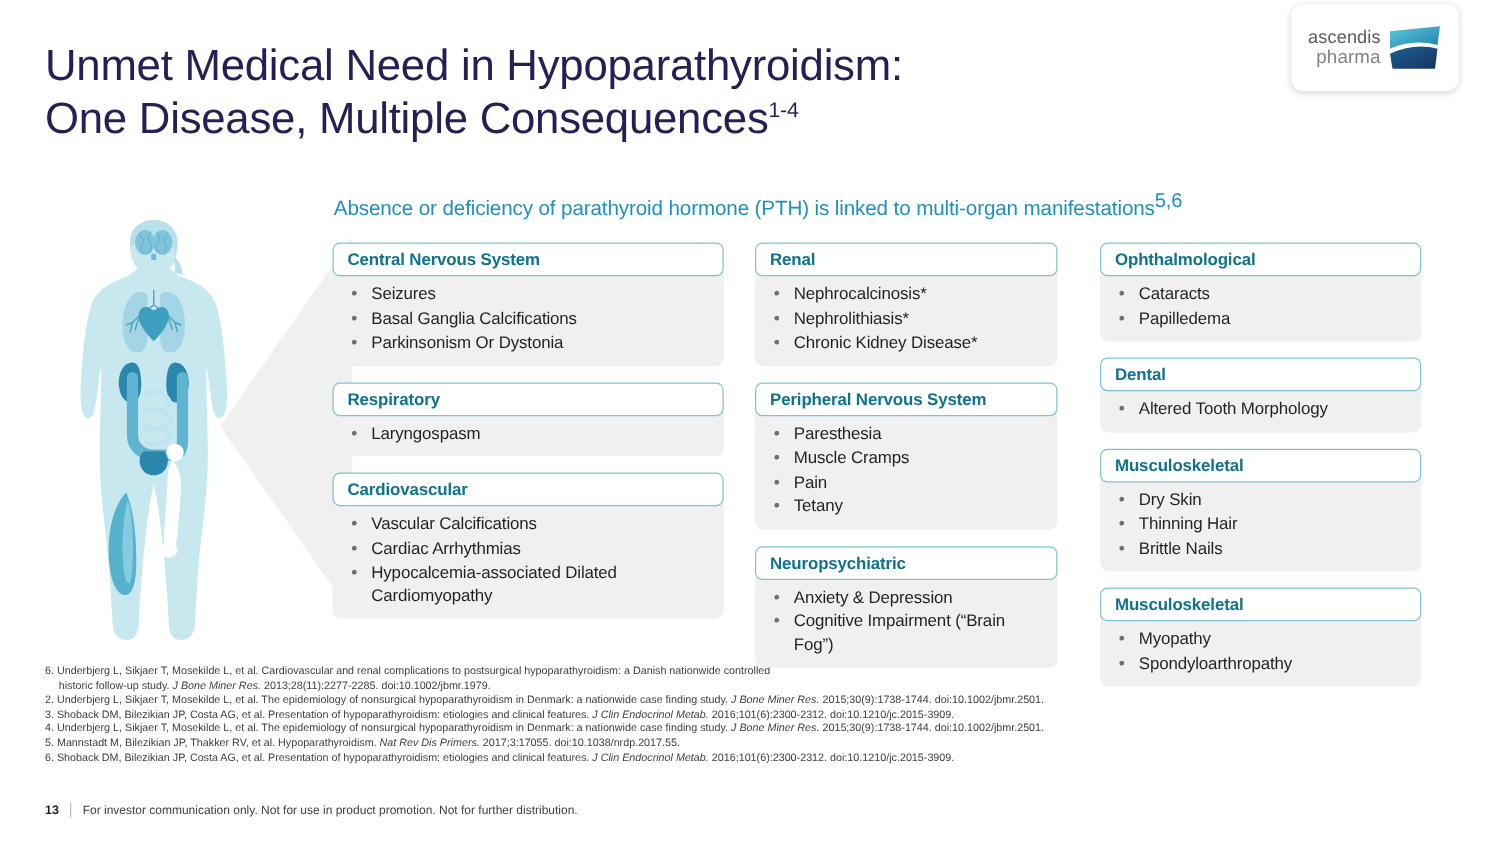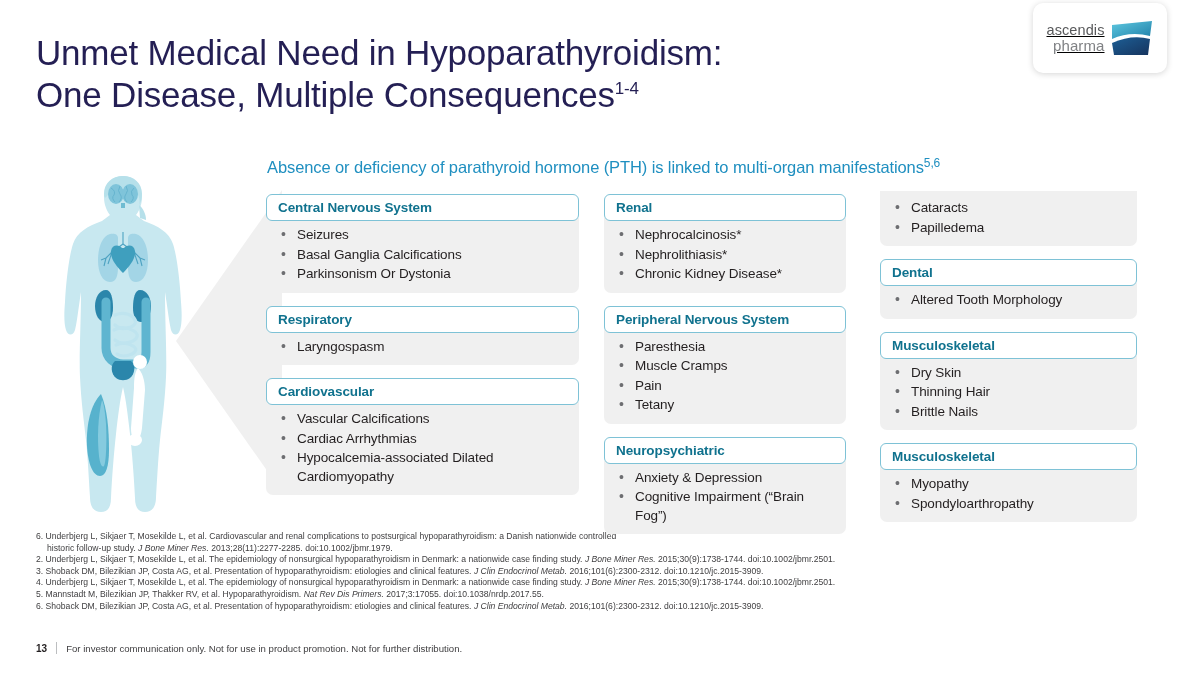"ascendis" .logo-inner { text-decoration: underline -> none }
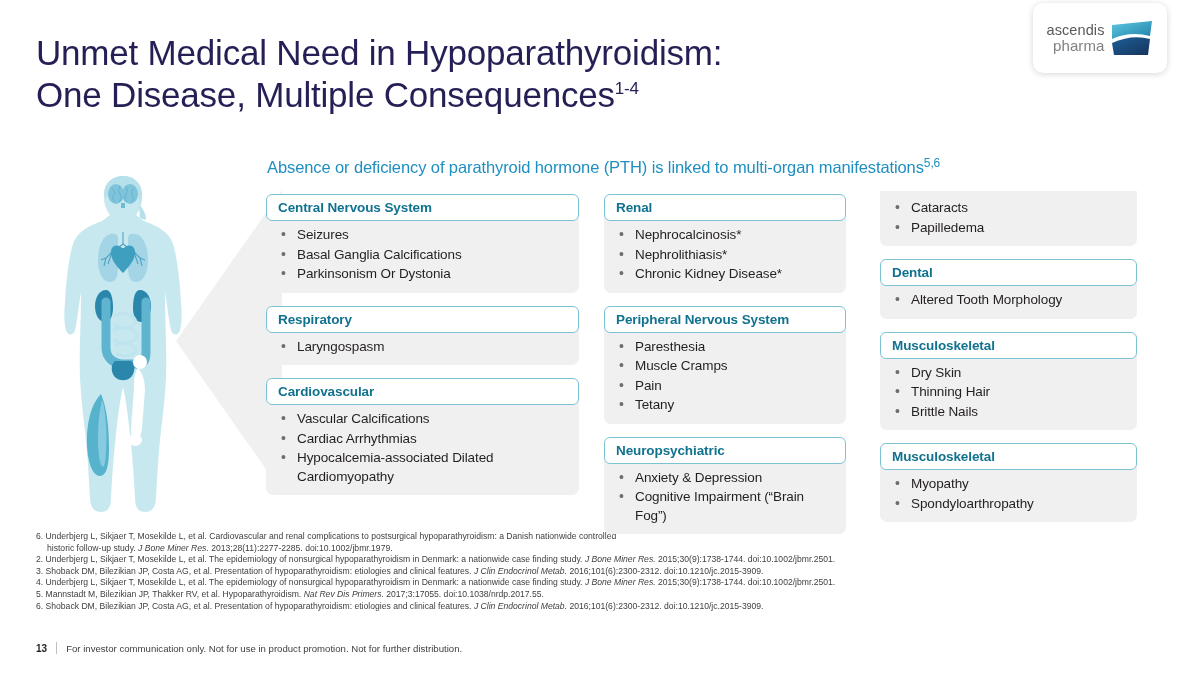"5,6" .subtitle sup { font-size: 12px -> 16px }
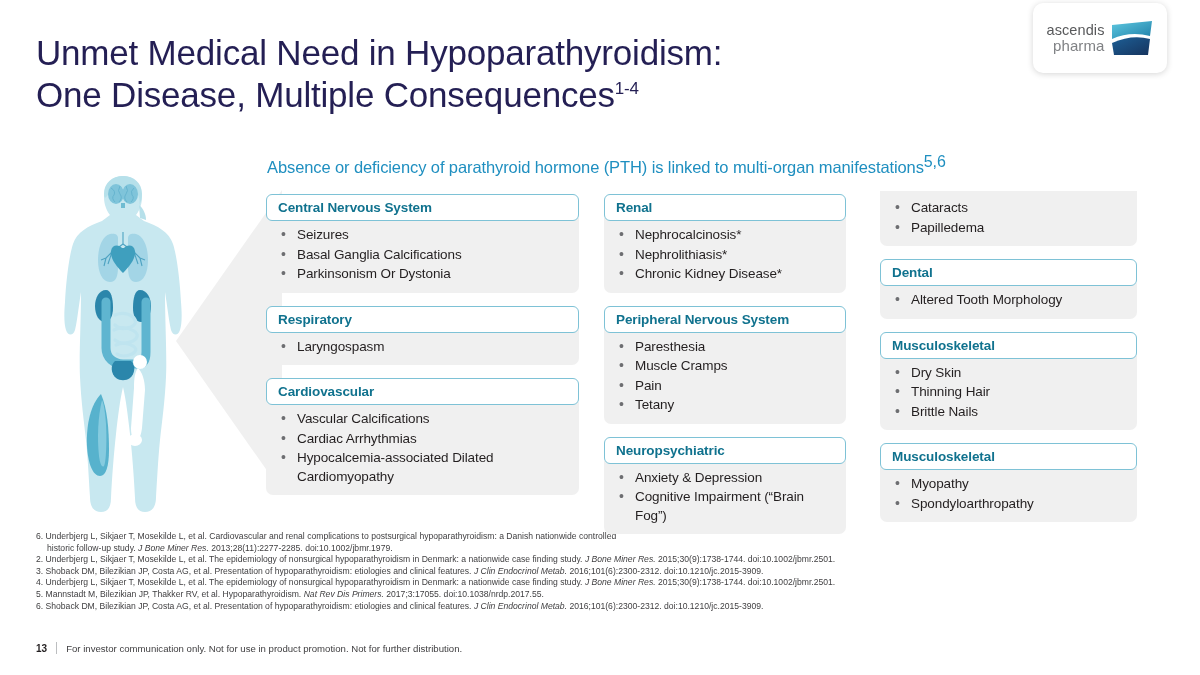"Ophthalmological" div.card-head { html: none -> <div>Ophthalmological</div> }
